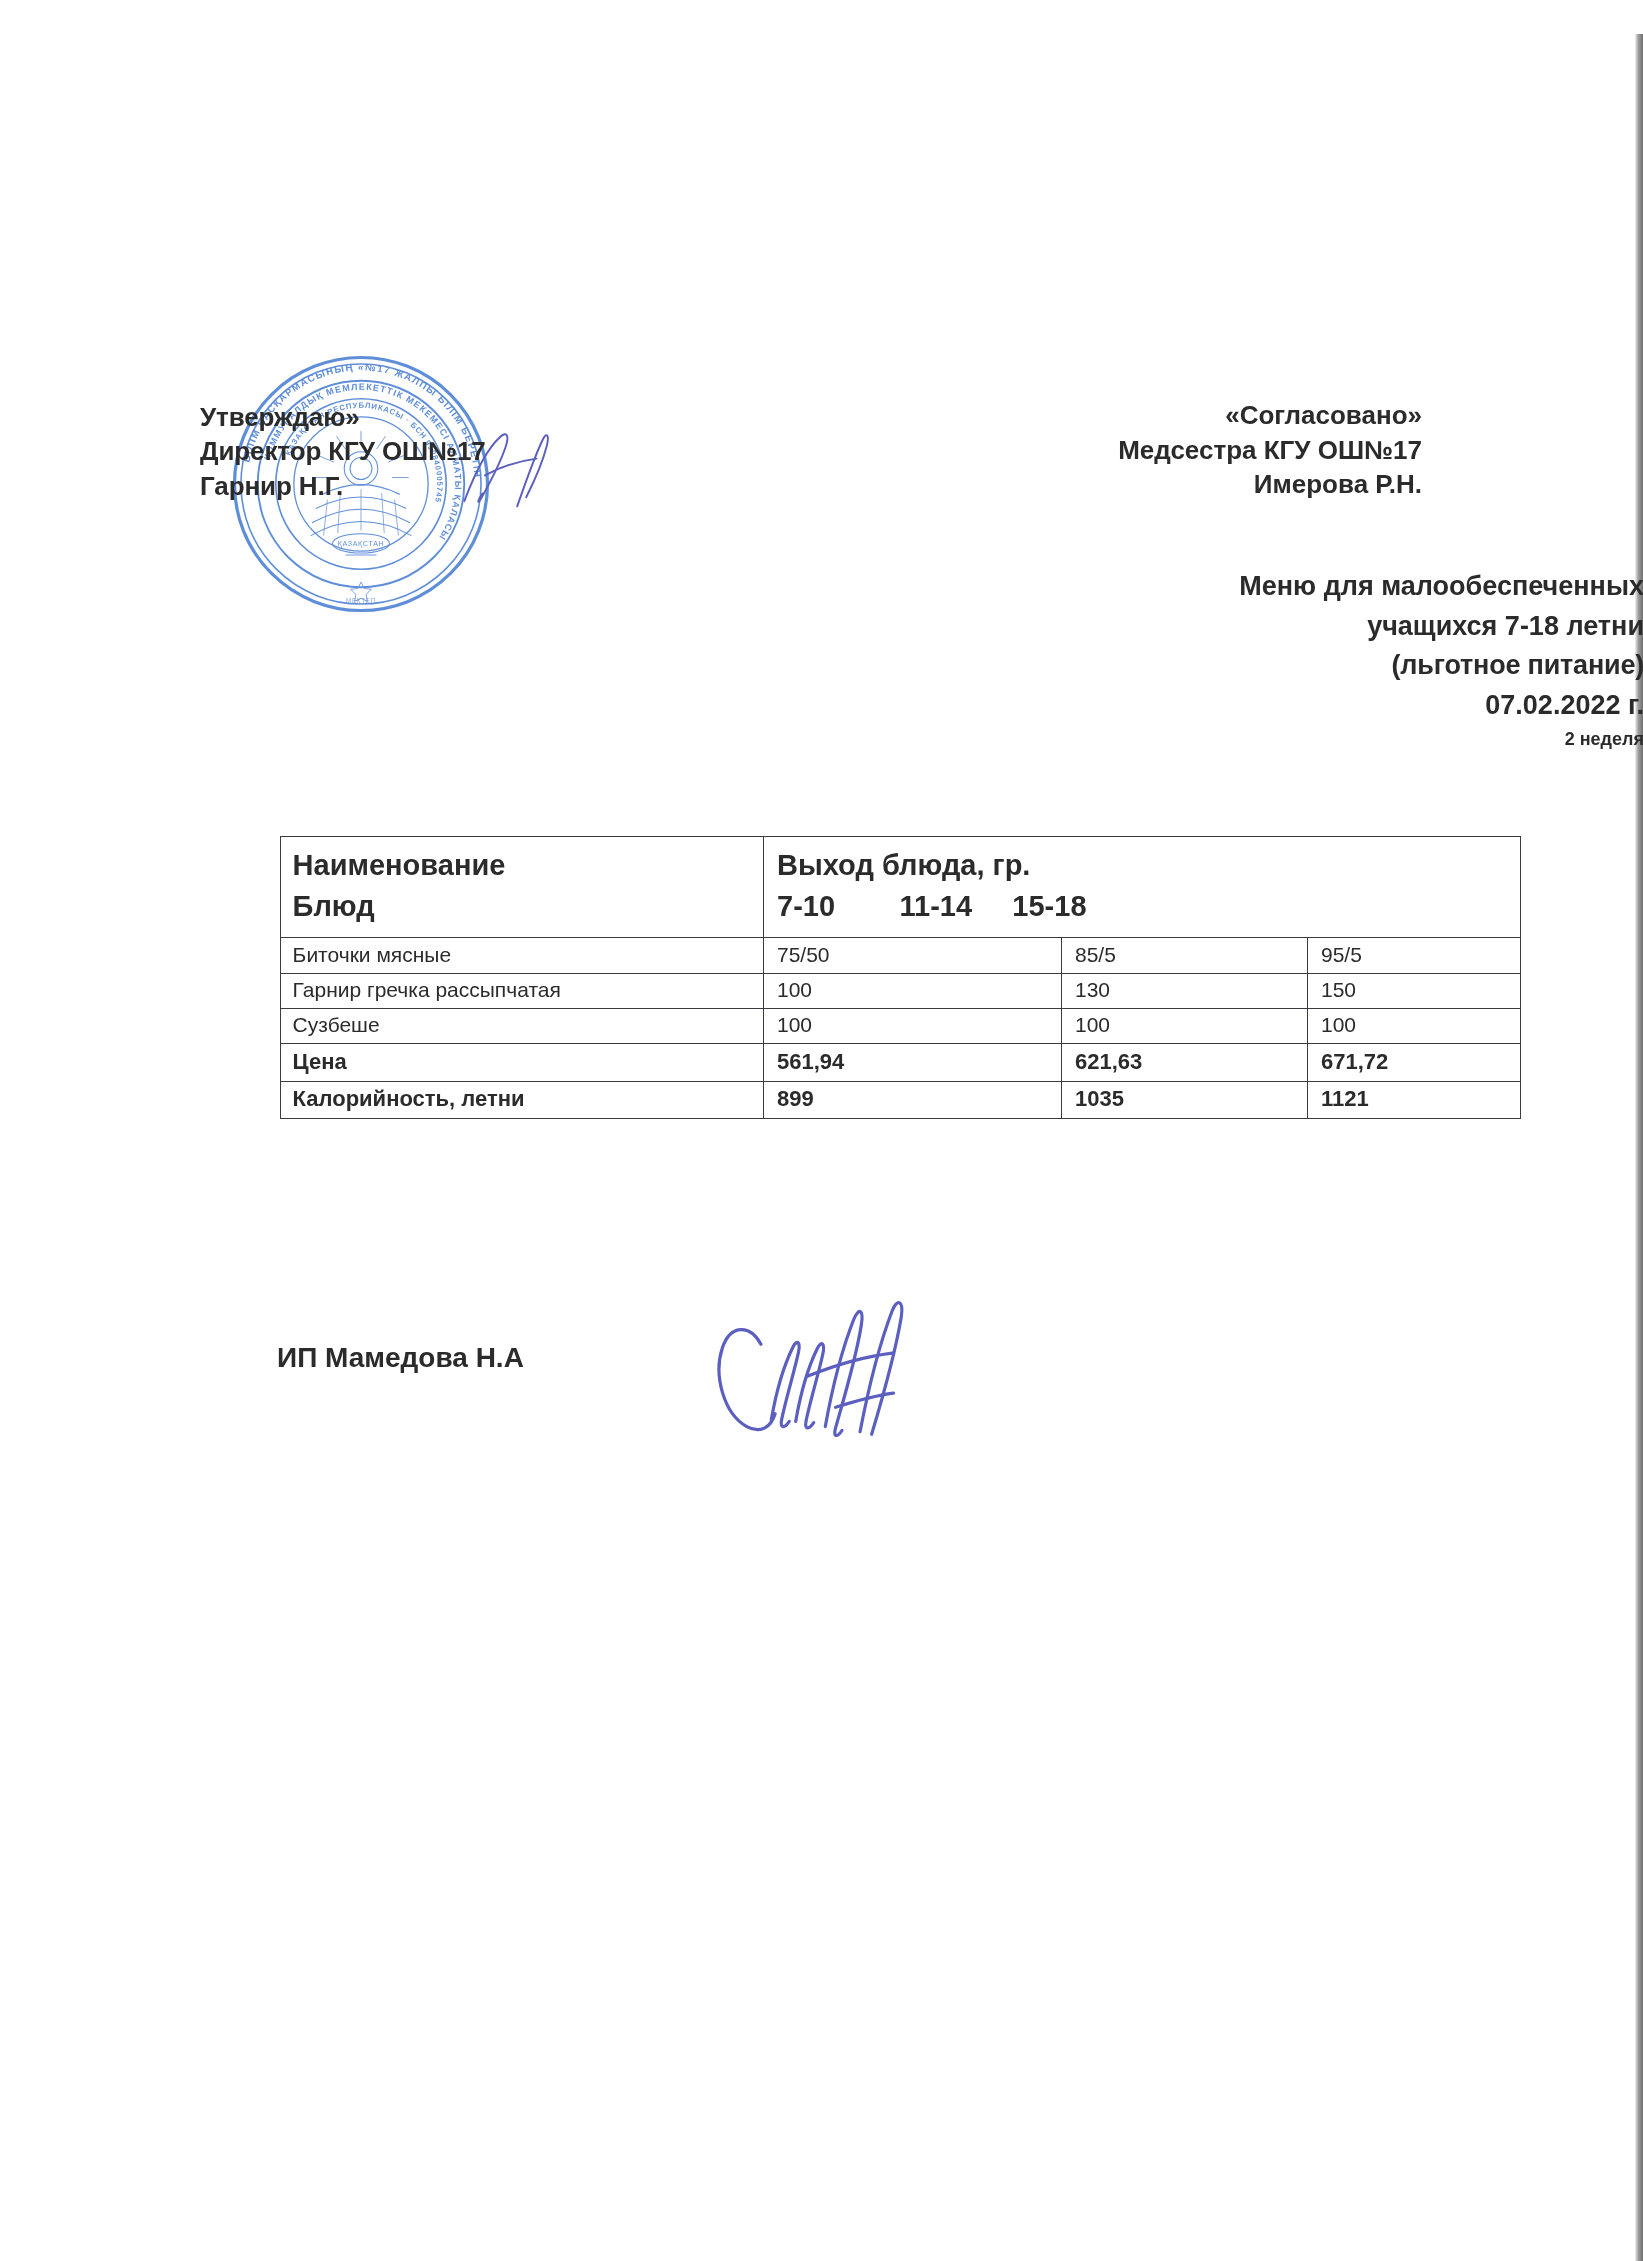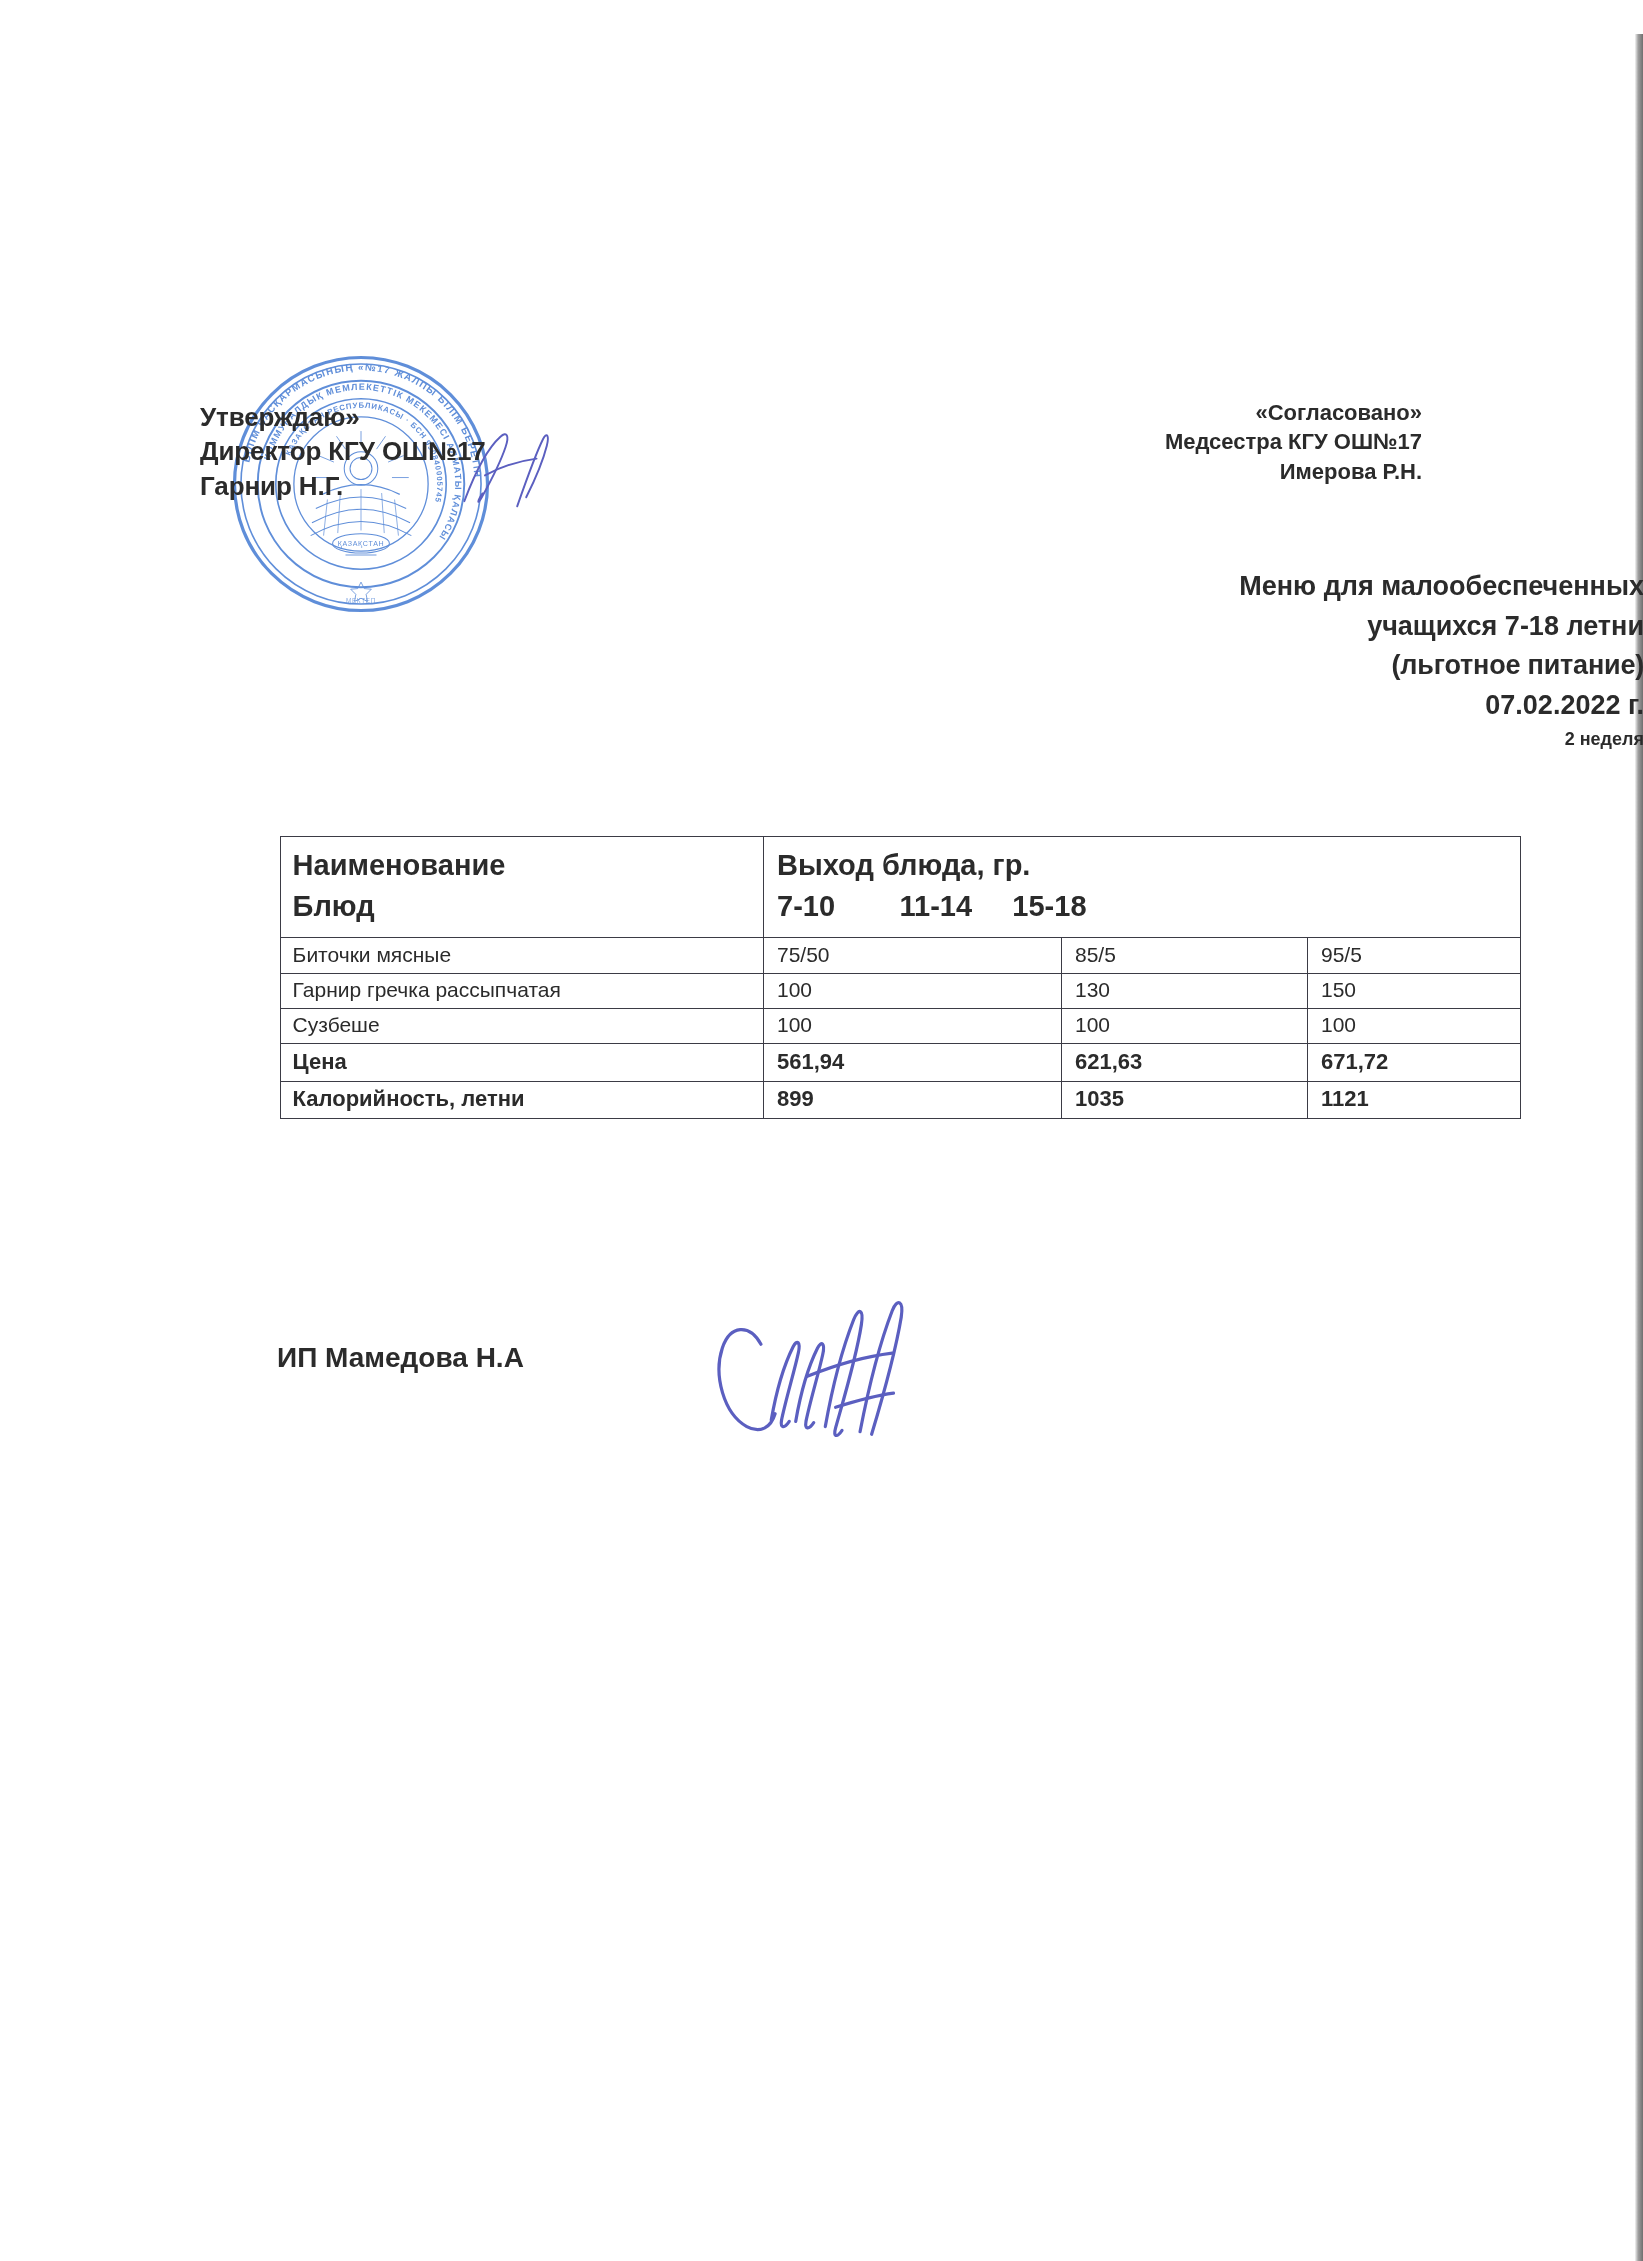"«Согласовано»" .hdr-right { font-size: 22px -> 26px }
